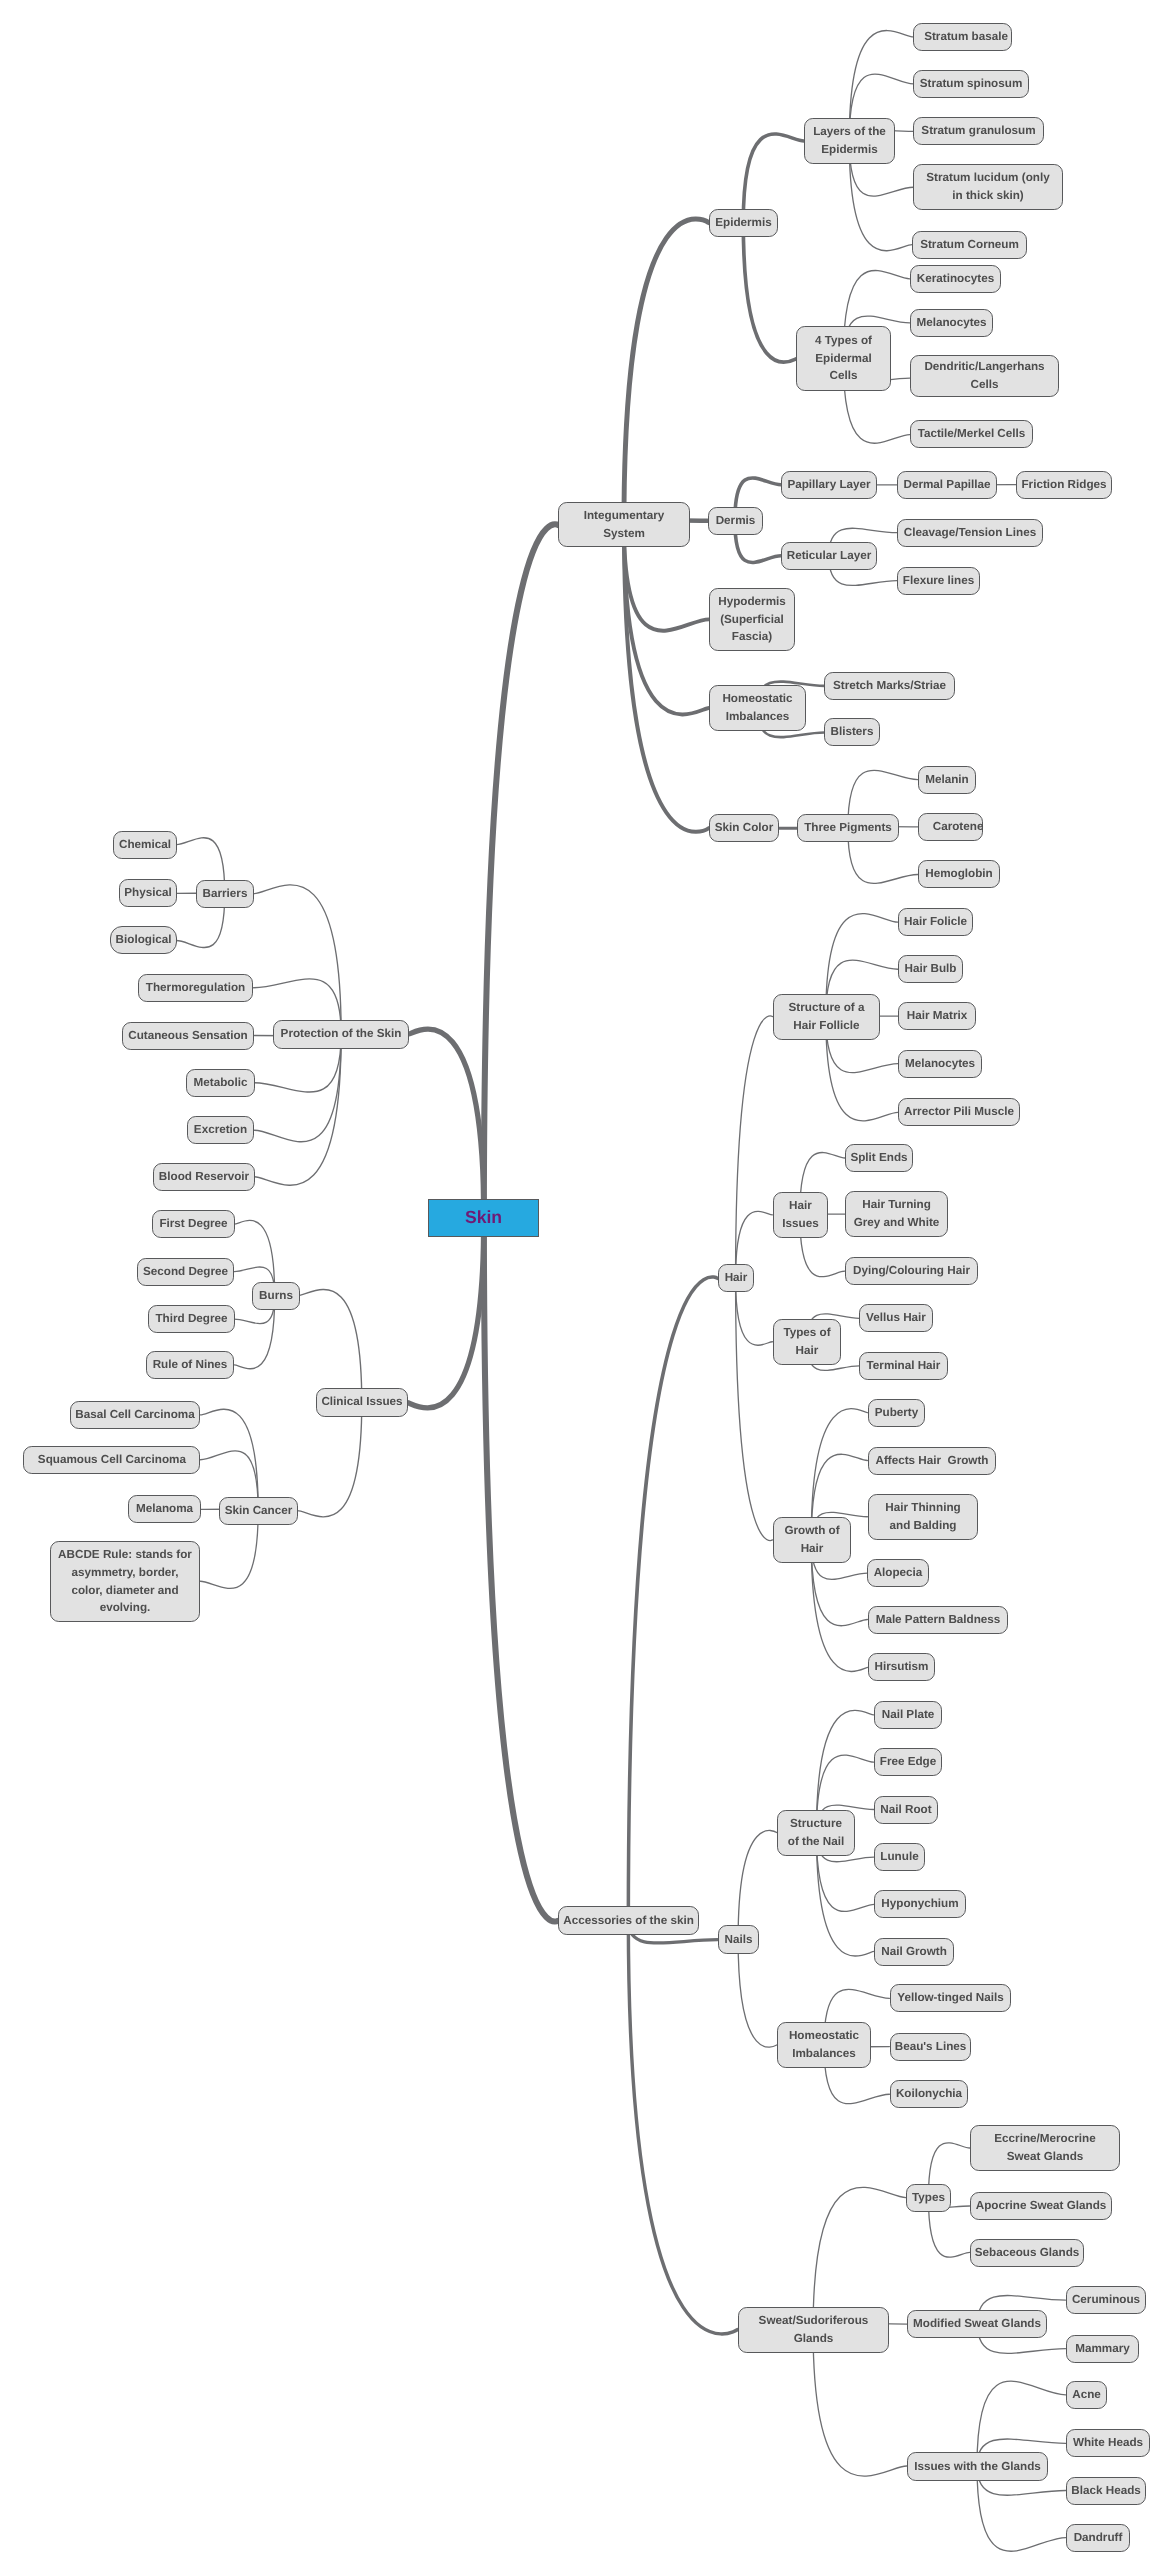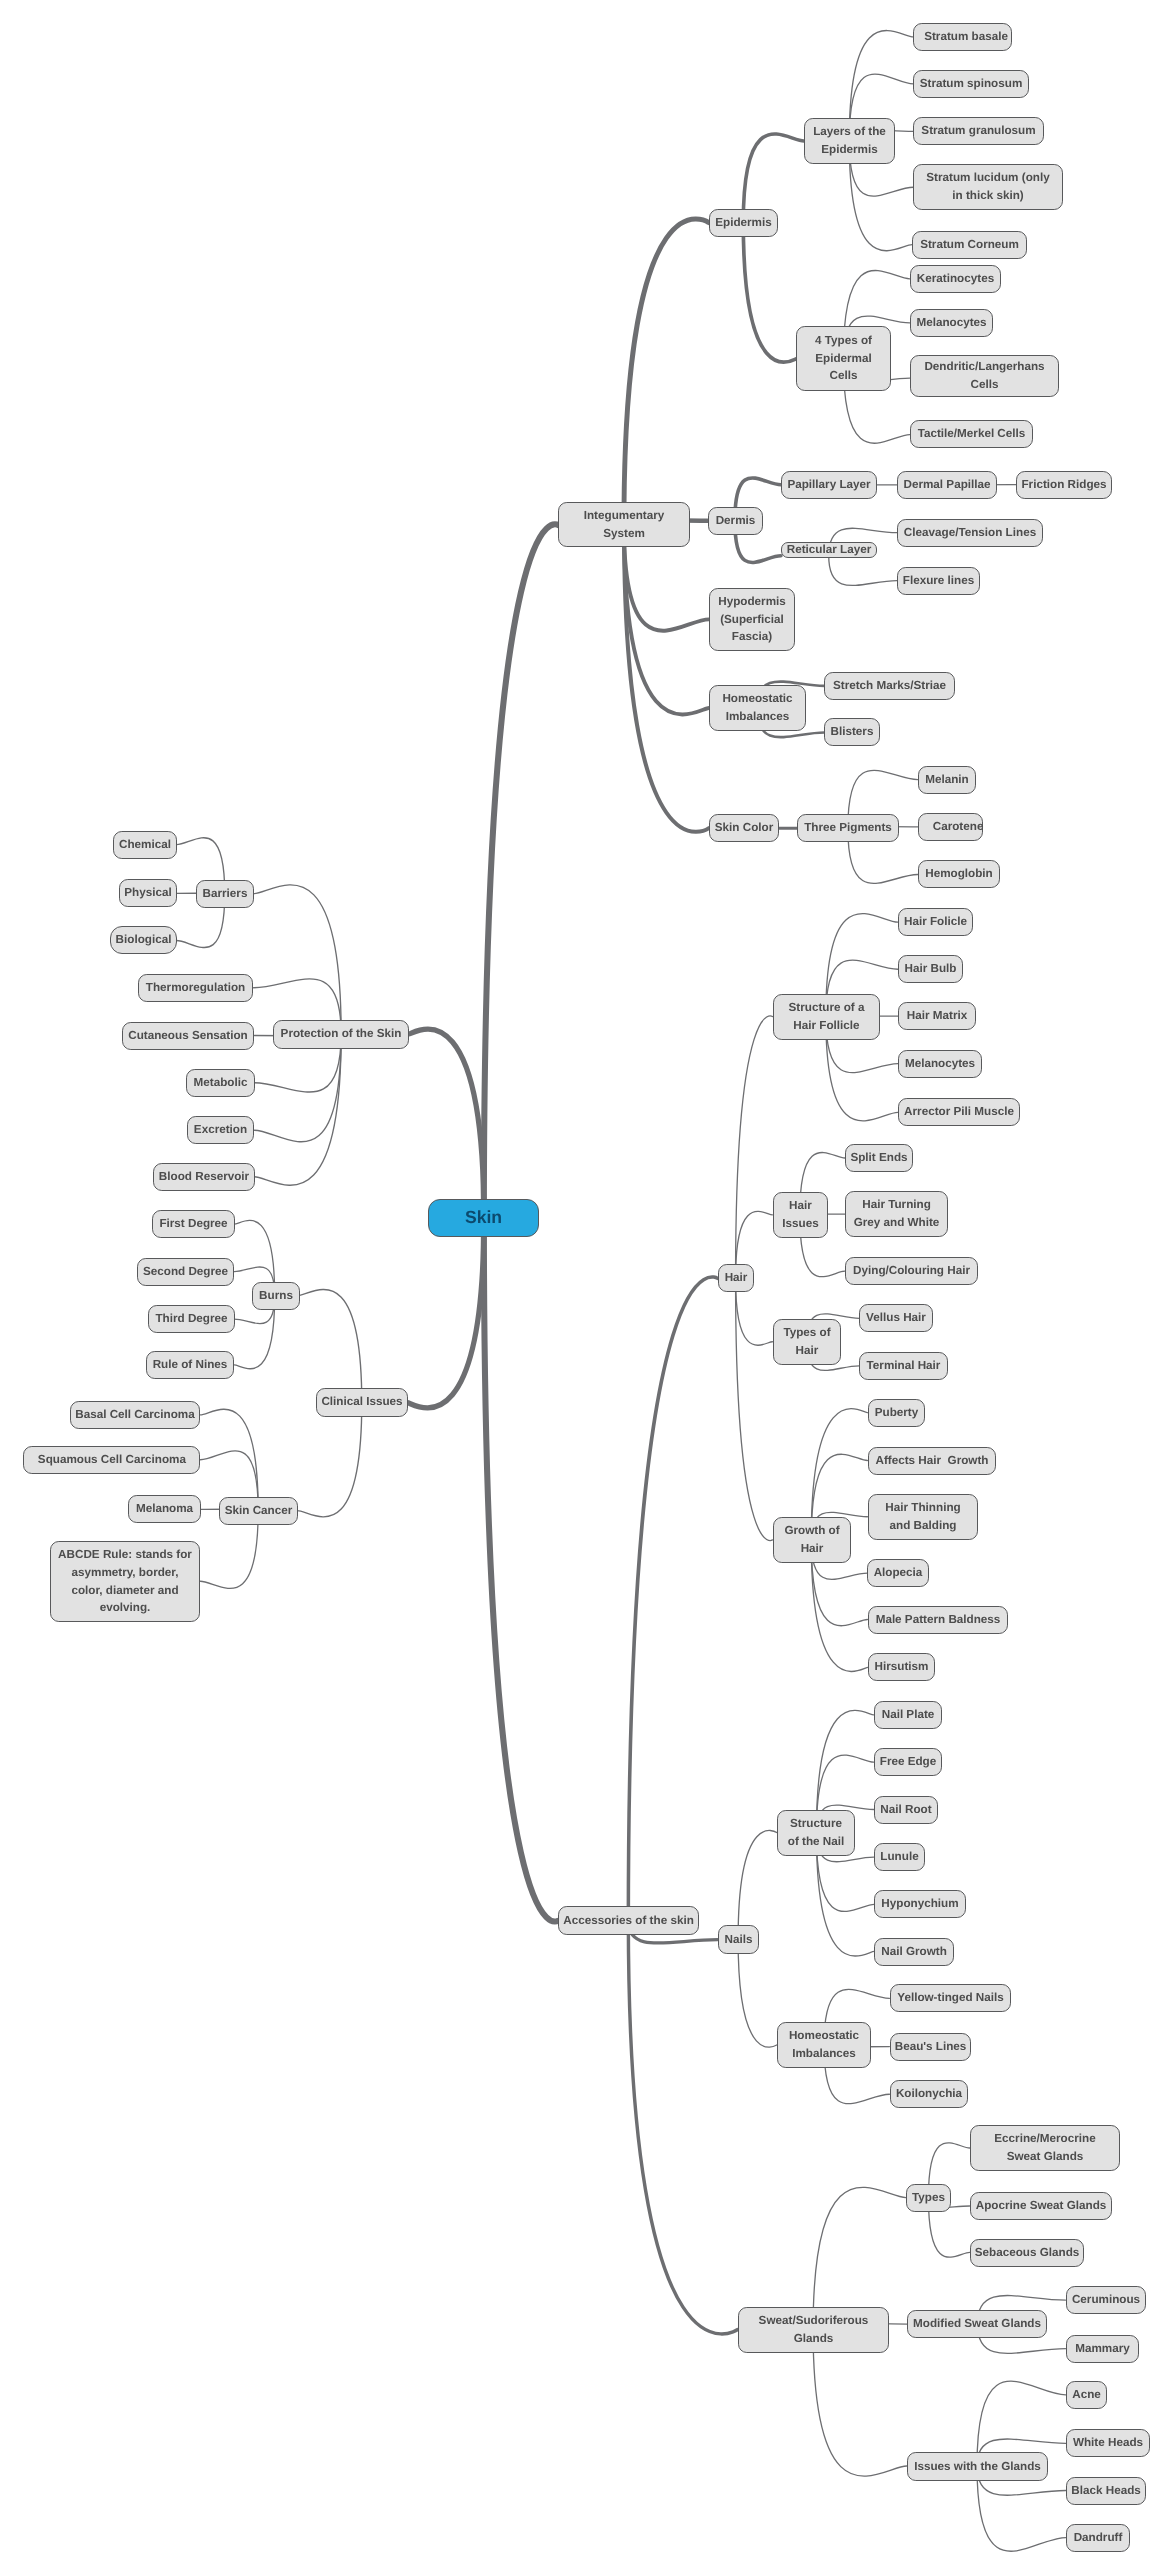"Reticular Layer" div.node { border-radius: 7px -> none; height: 16px -> 28px }
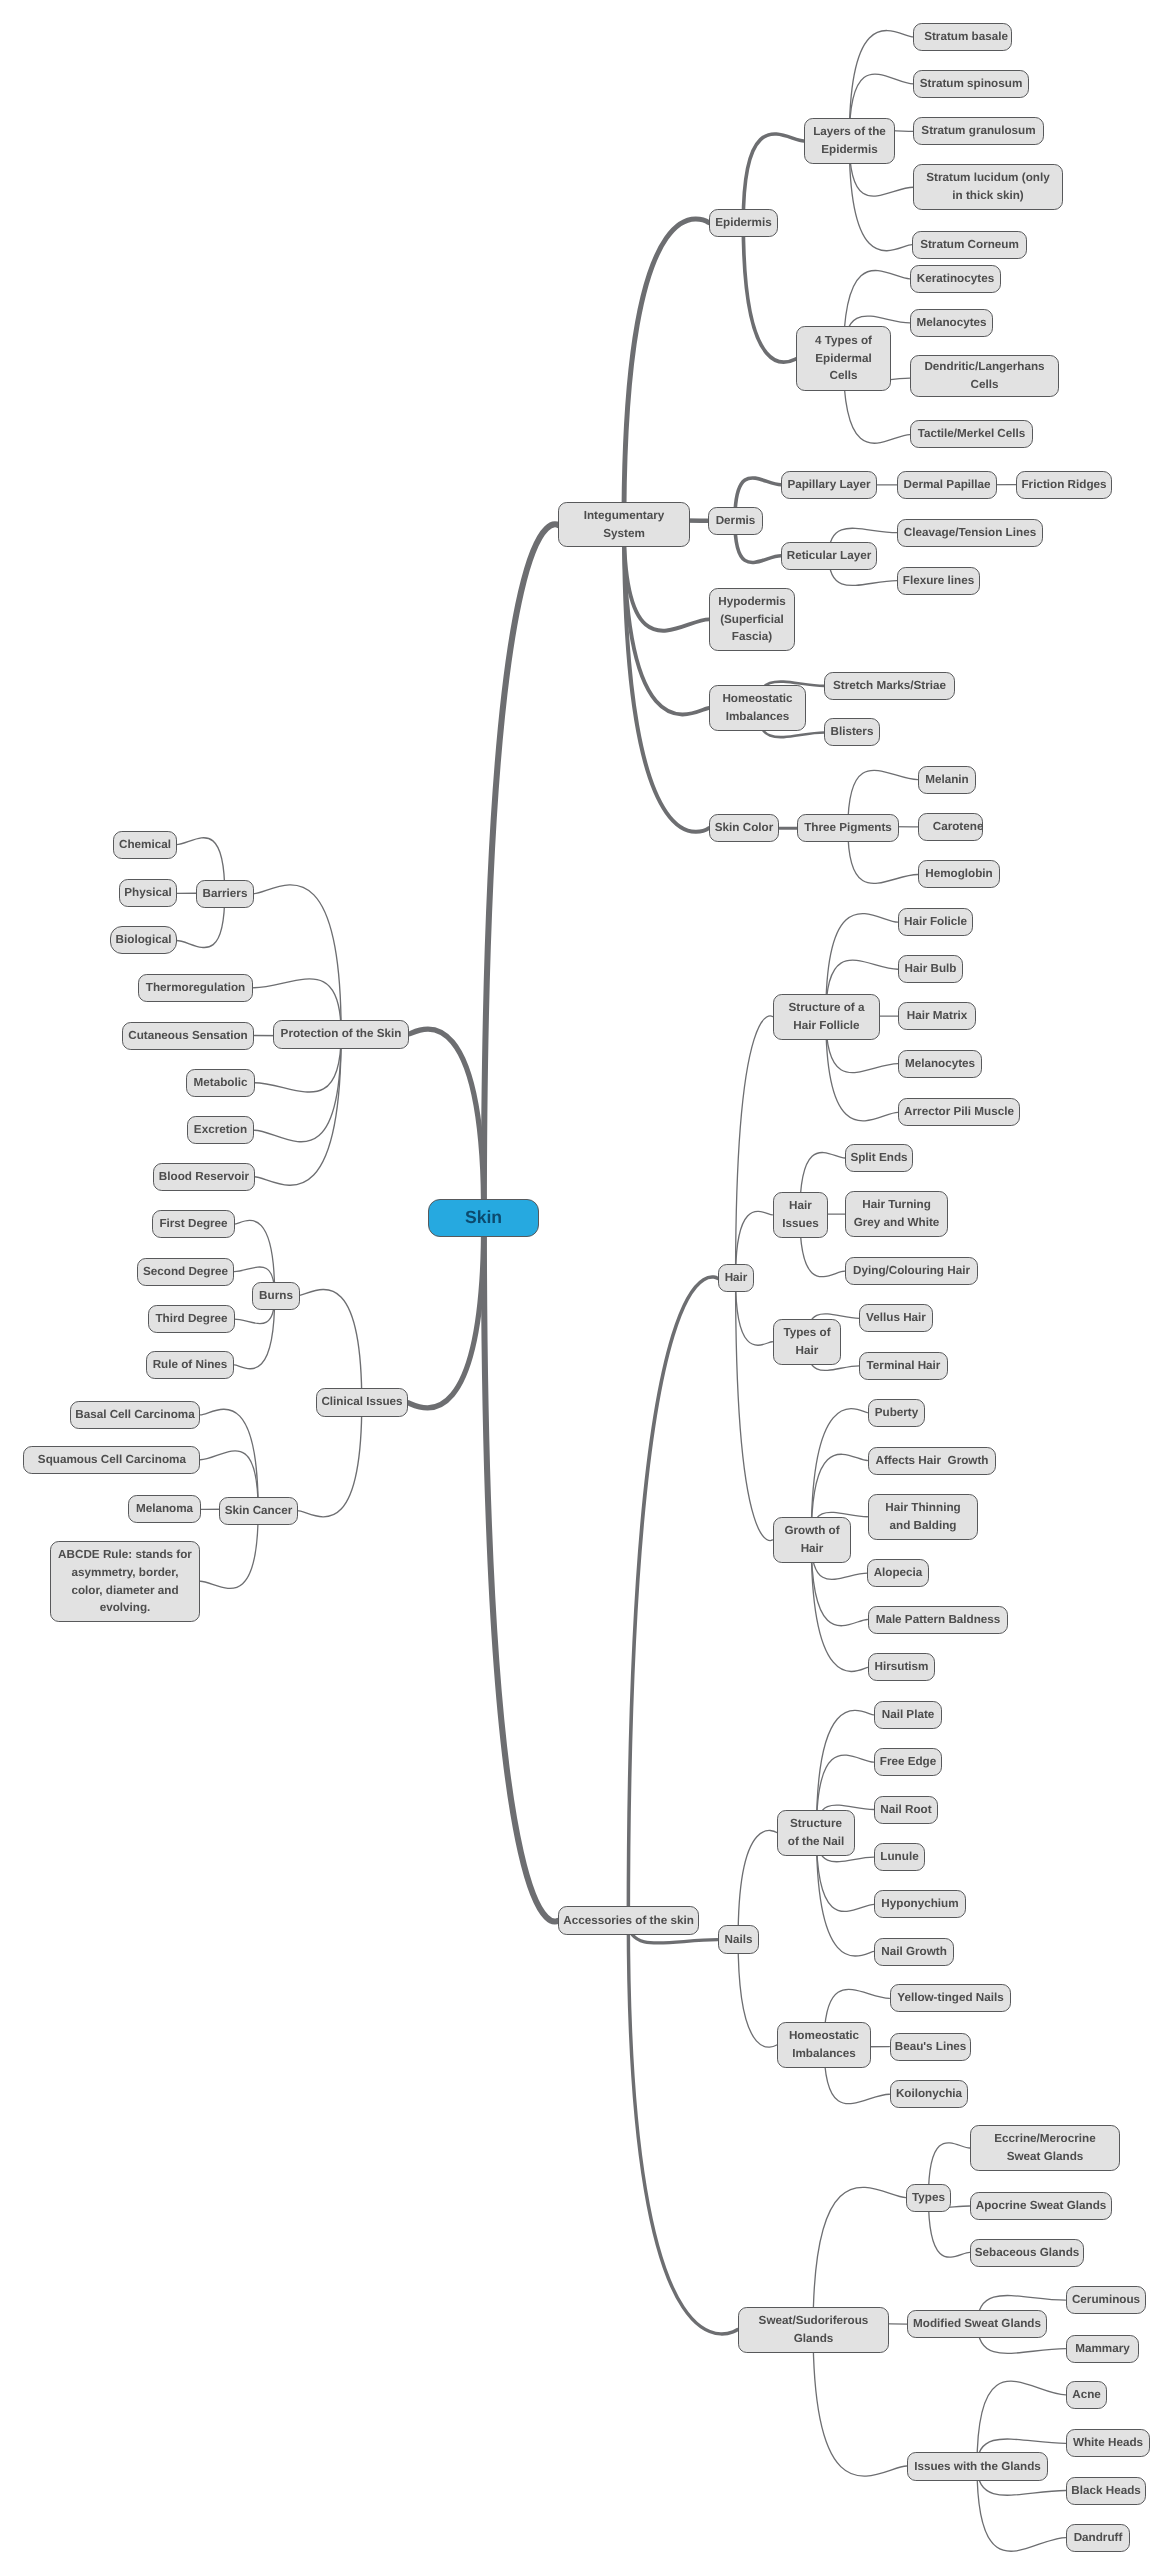"Skin" .node.root { border-radius: 12px -> 0; color: #0c4a6e -> #701a75 }
